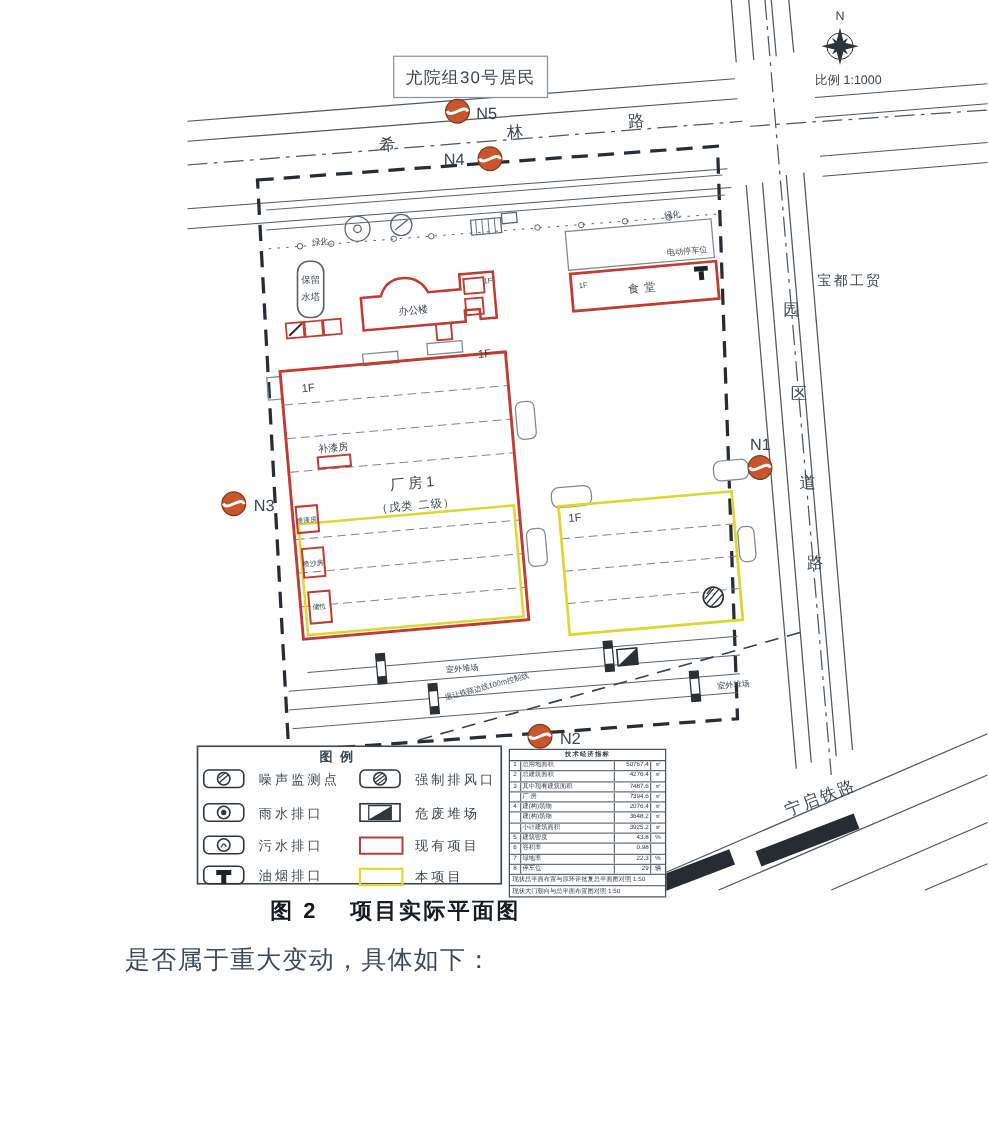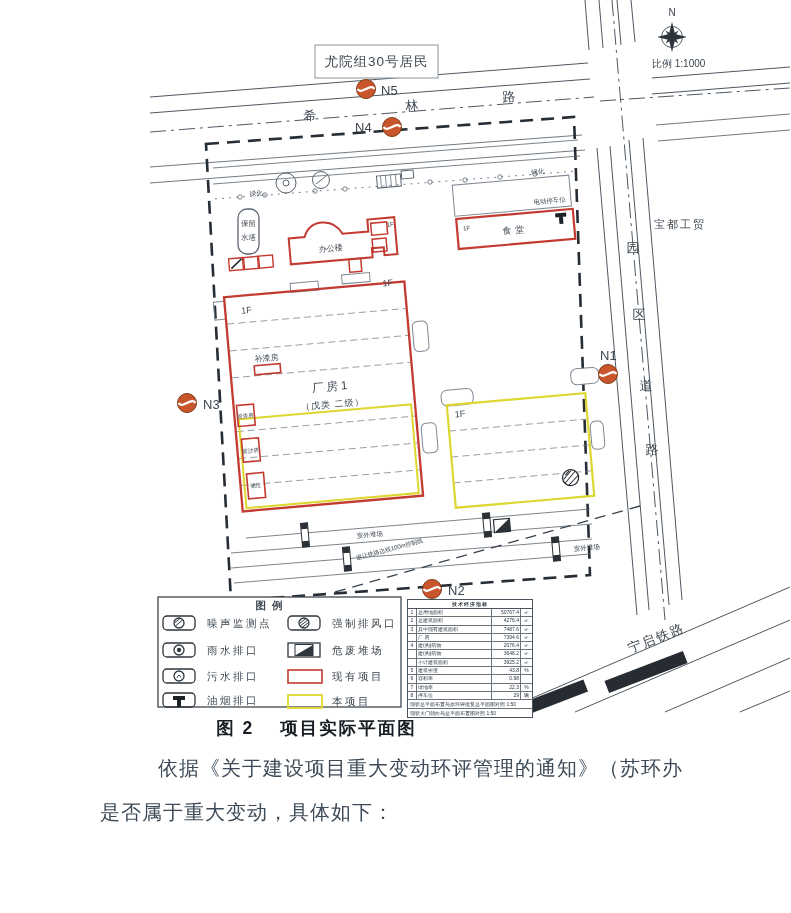"依据《关于建设项目重大变动环评管理的通知》（苏环办" div.bline { html: <div>依据《关于建设项目重大变动环评管理的通知》（苏环办</div> -> none }
